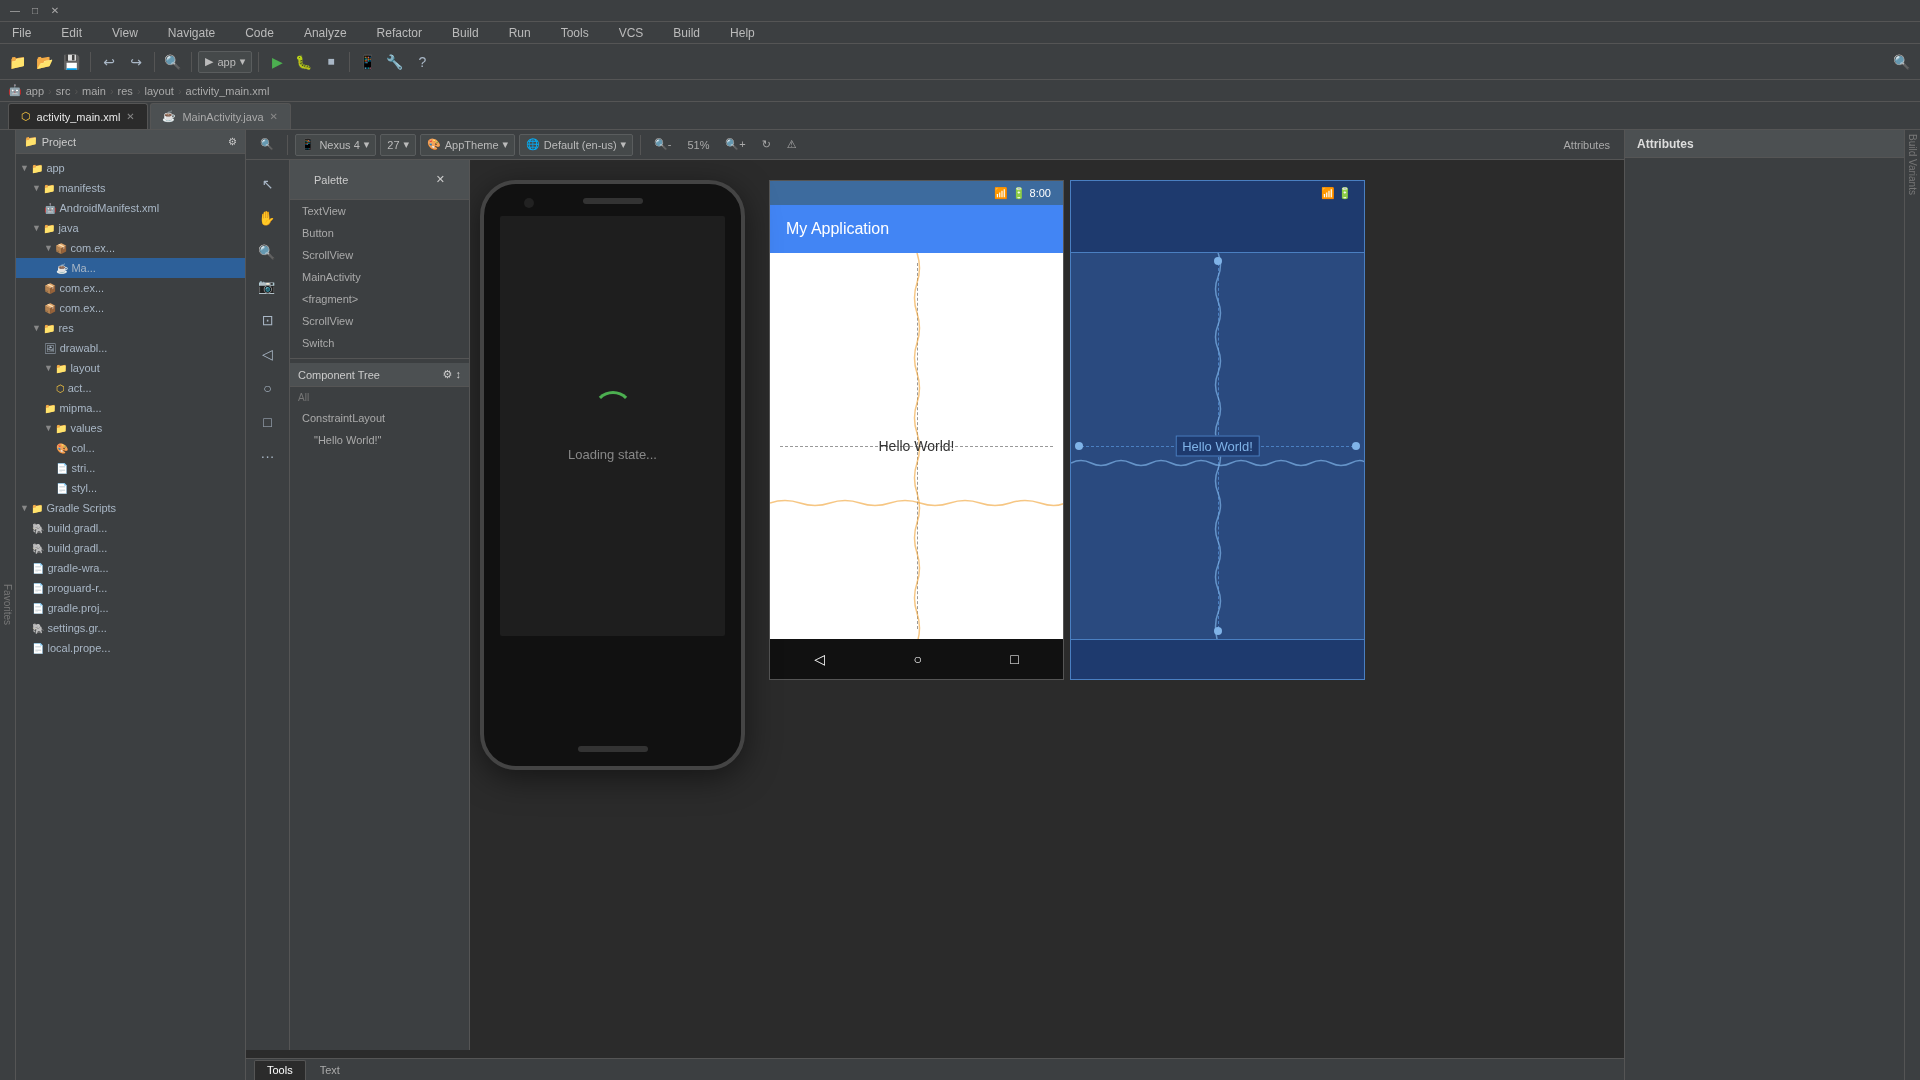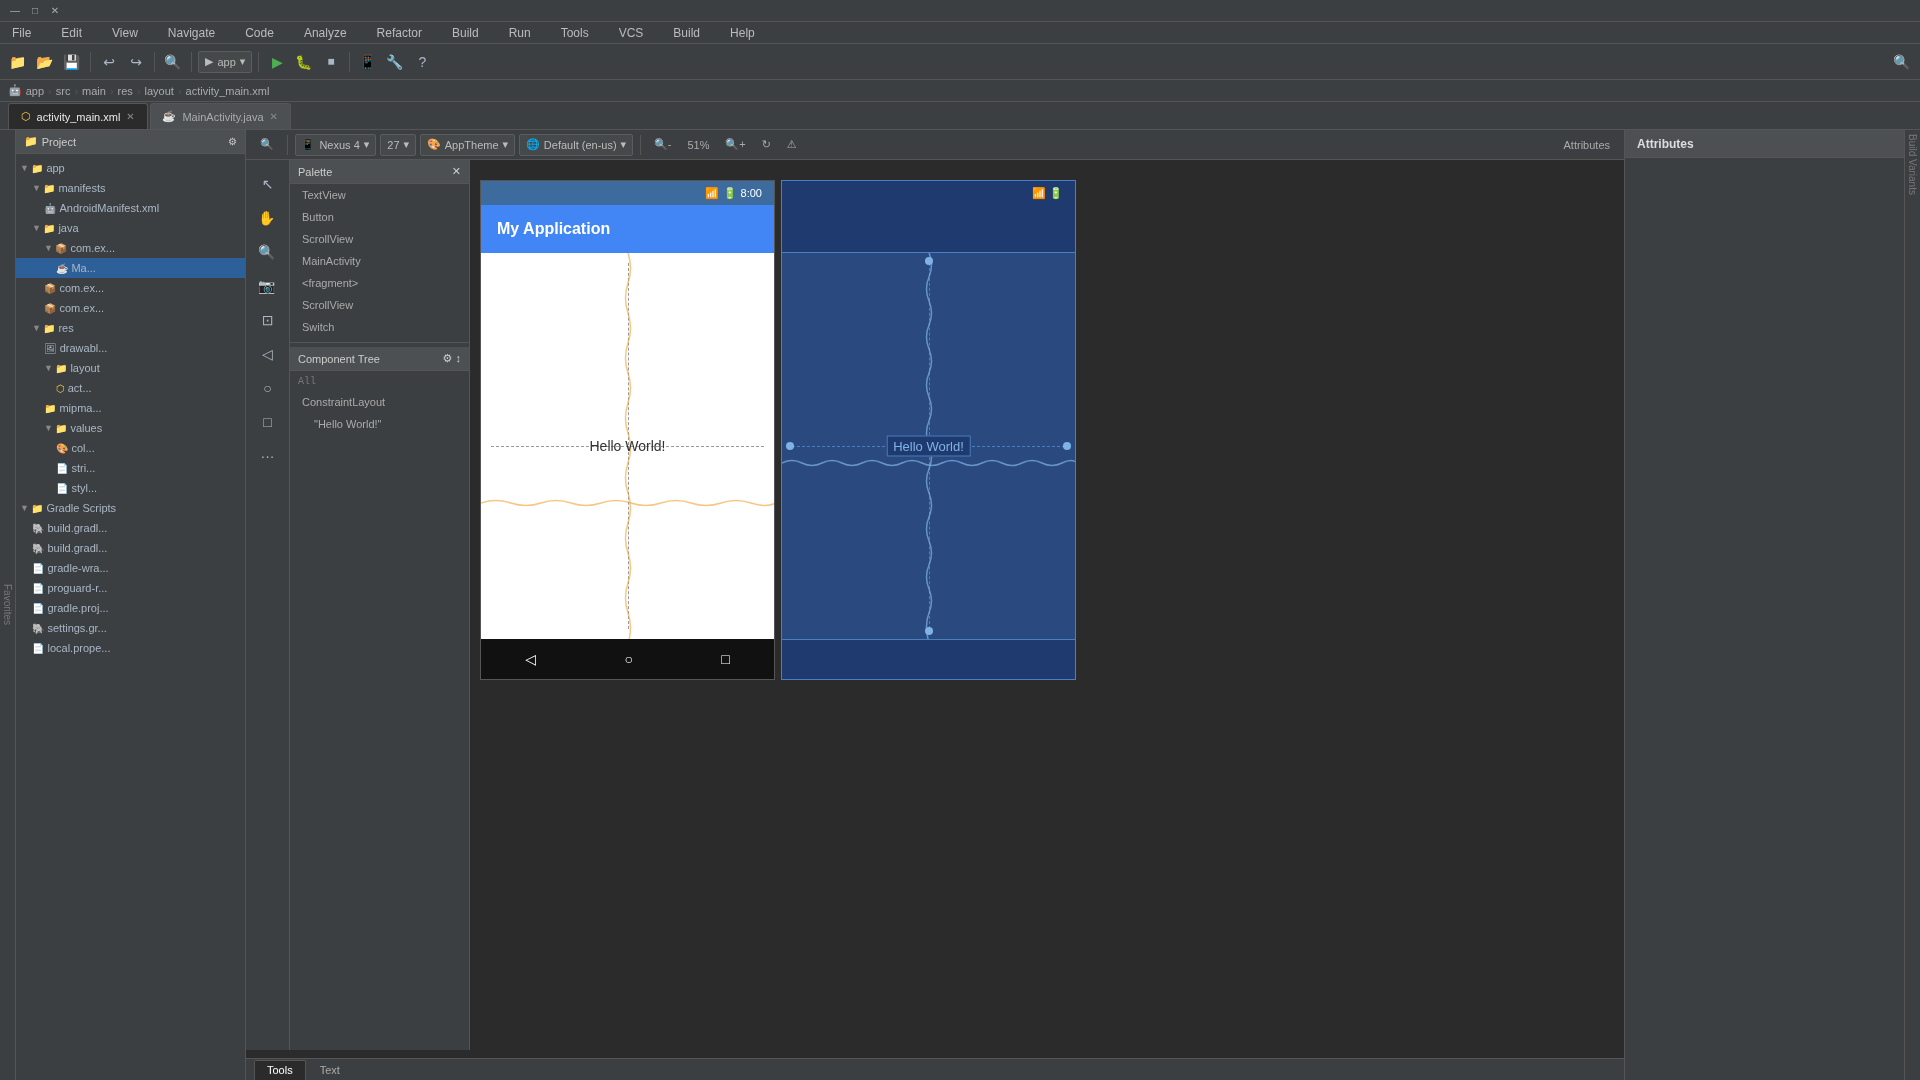"Palette" #component-header { height: 24px -> 40px; padding: 0 8px -> 0 24px }
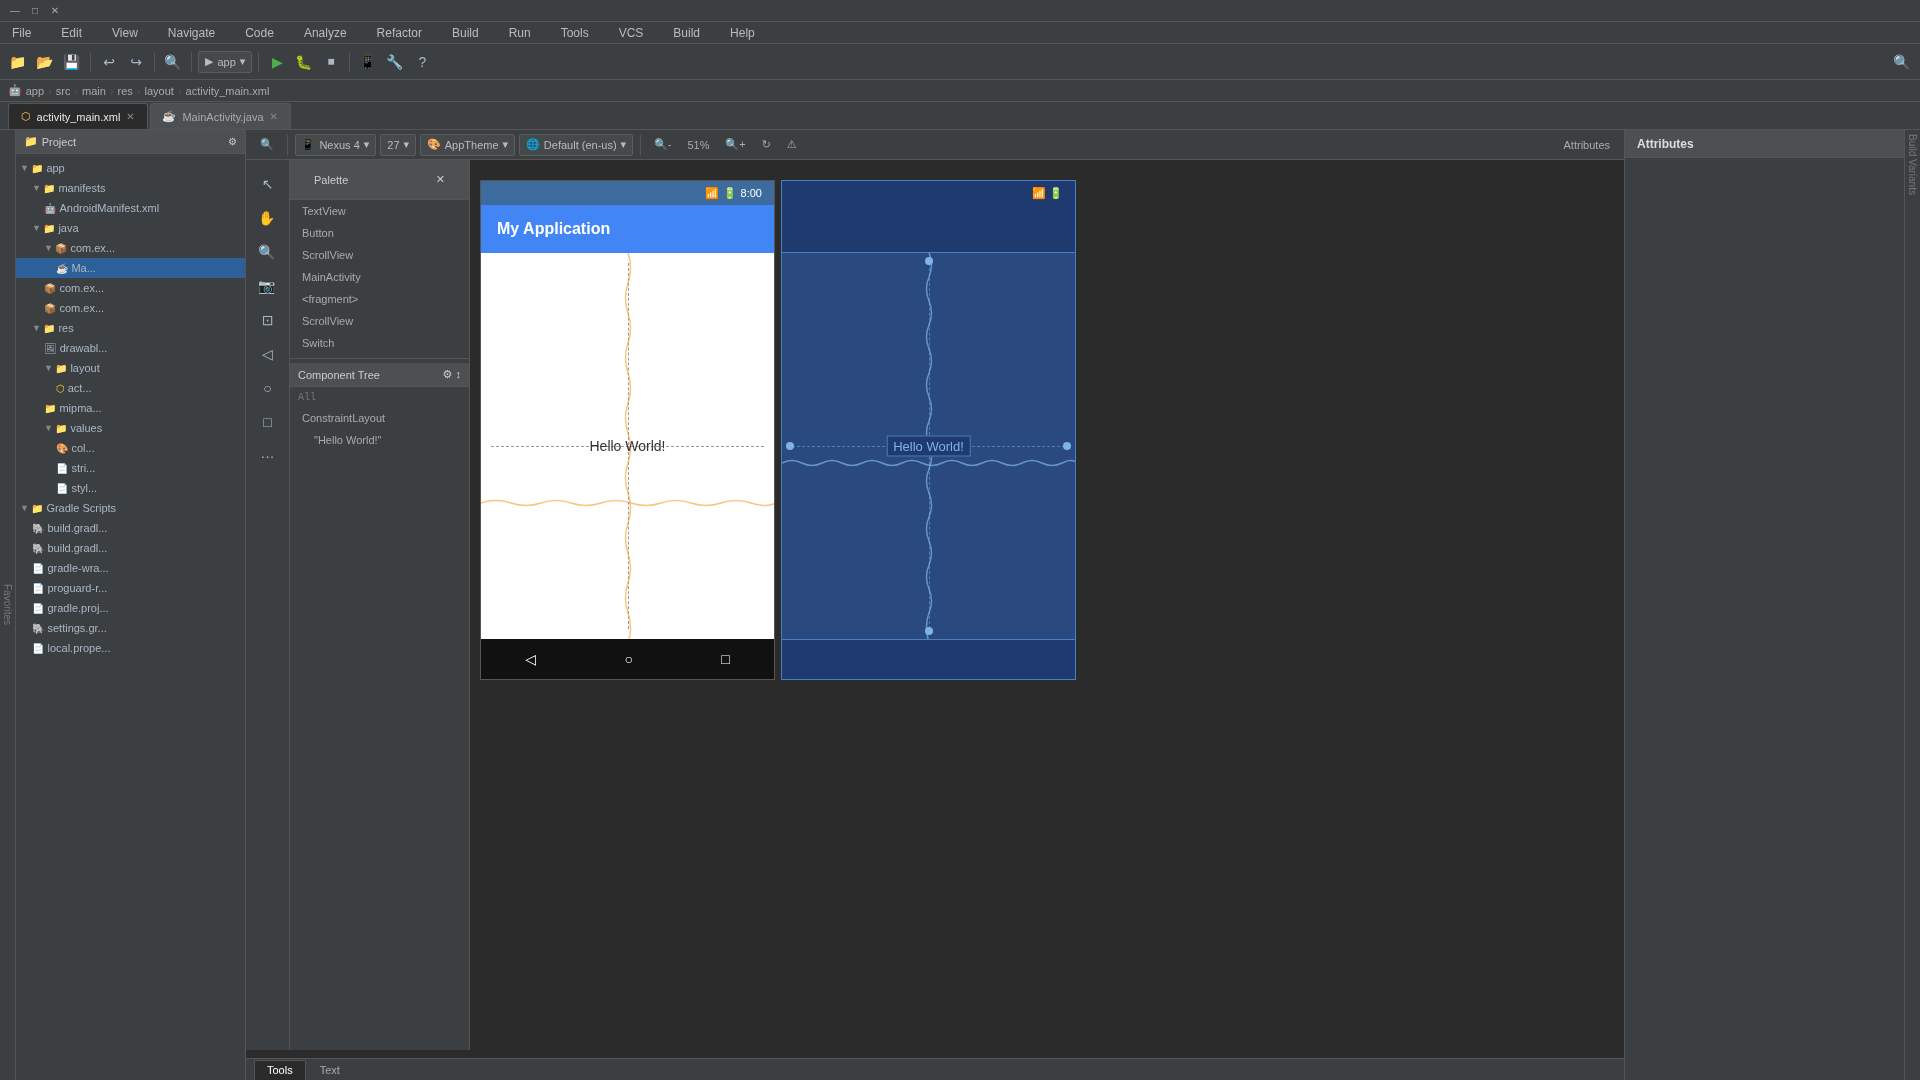"My Application" #android-app-bar { font-weight: 700 -> 400 }
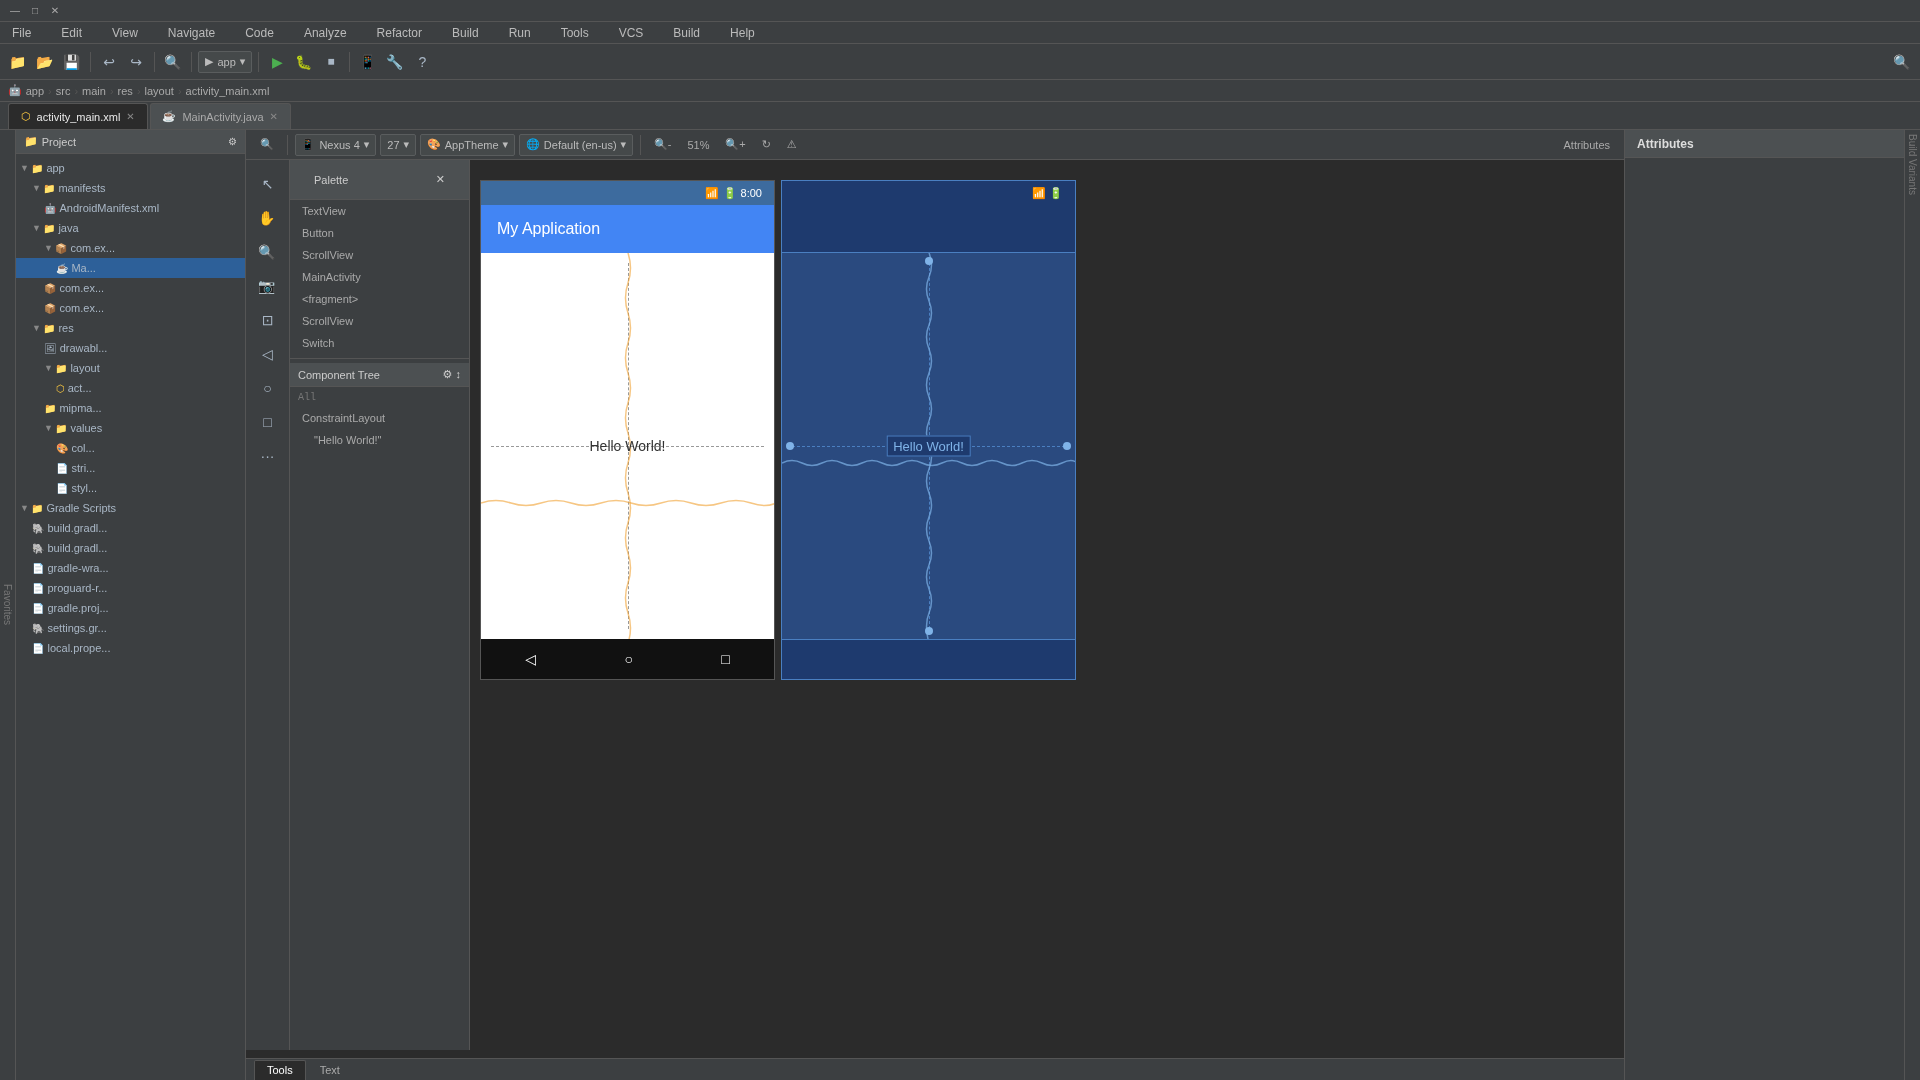"All" .comp-section { font-family: Liberation Mono, monospace -> none }
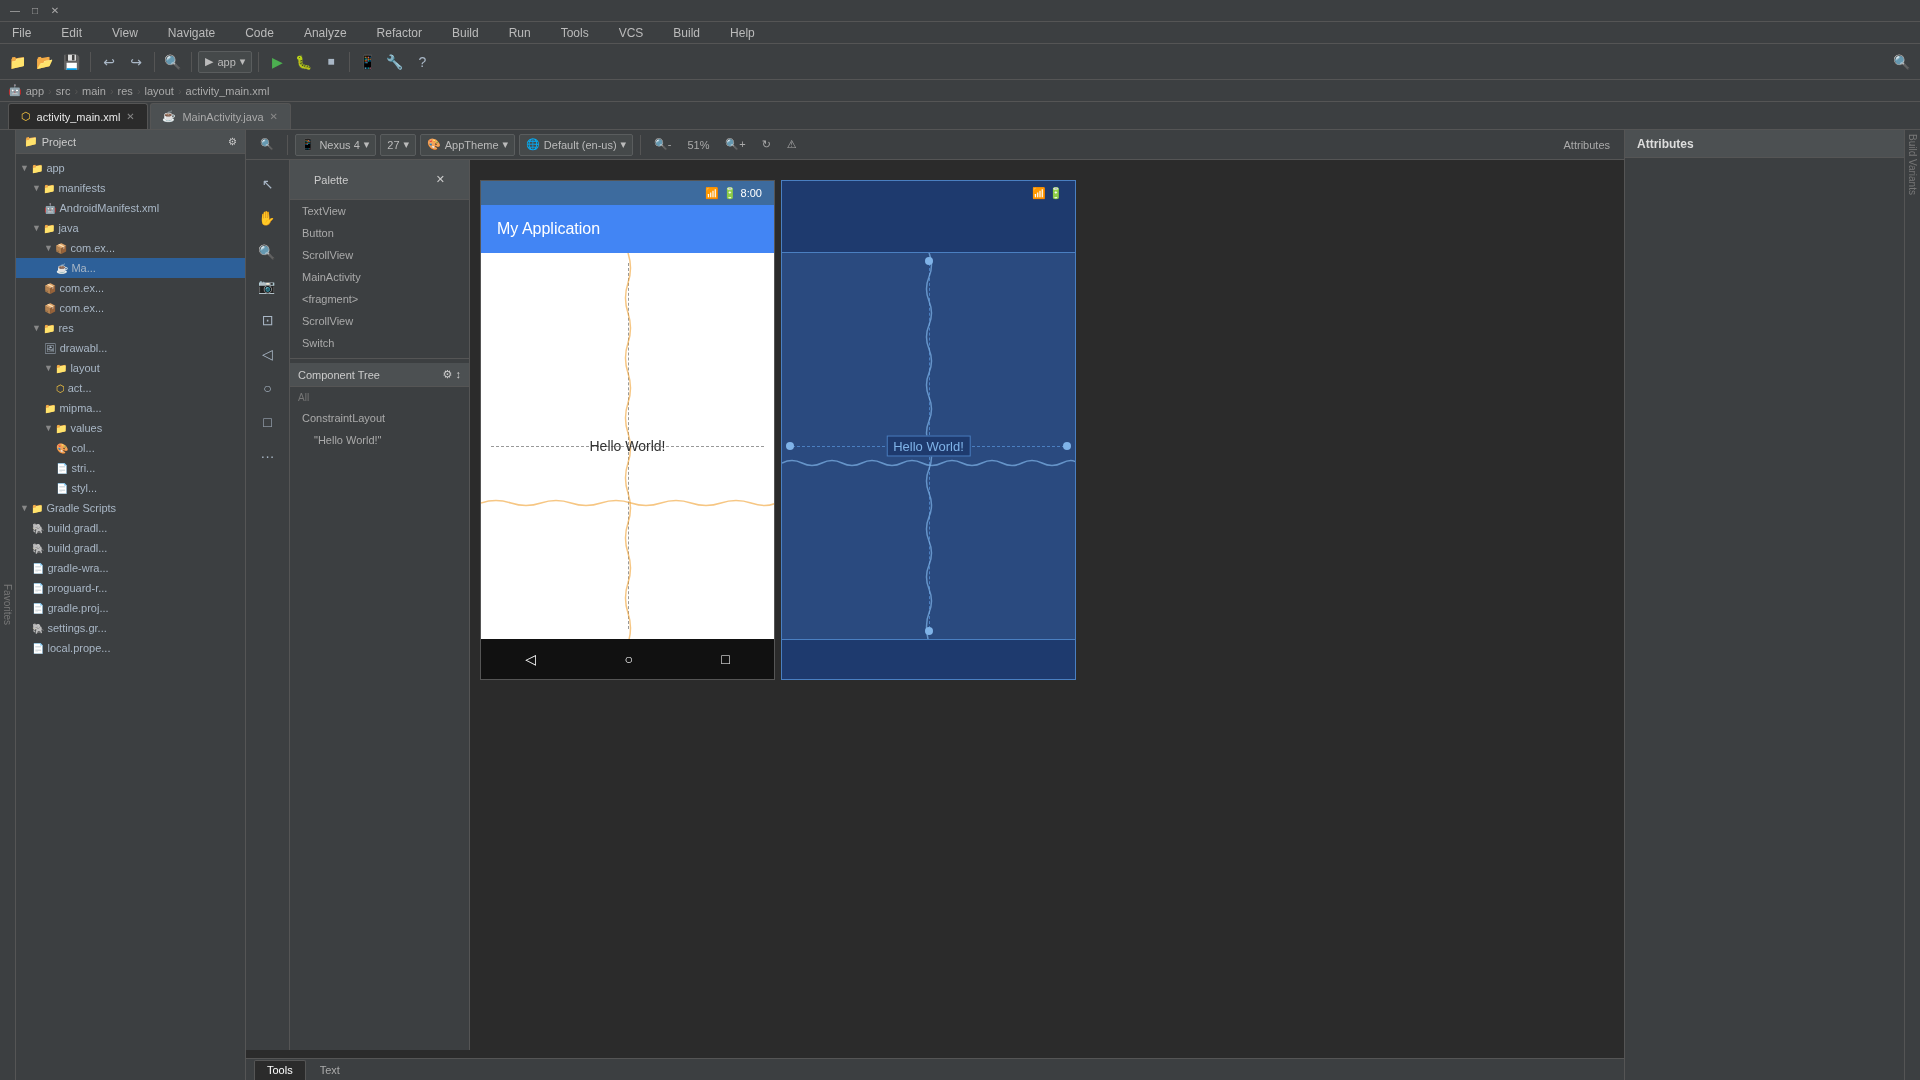"Loading state..." div { html: none -> <div> <div></div> <div></div> <div> <div></div> <div>Loading state...</div> </div> <div> <div></div> </div> </div> }
